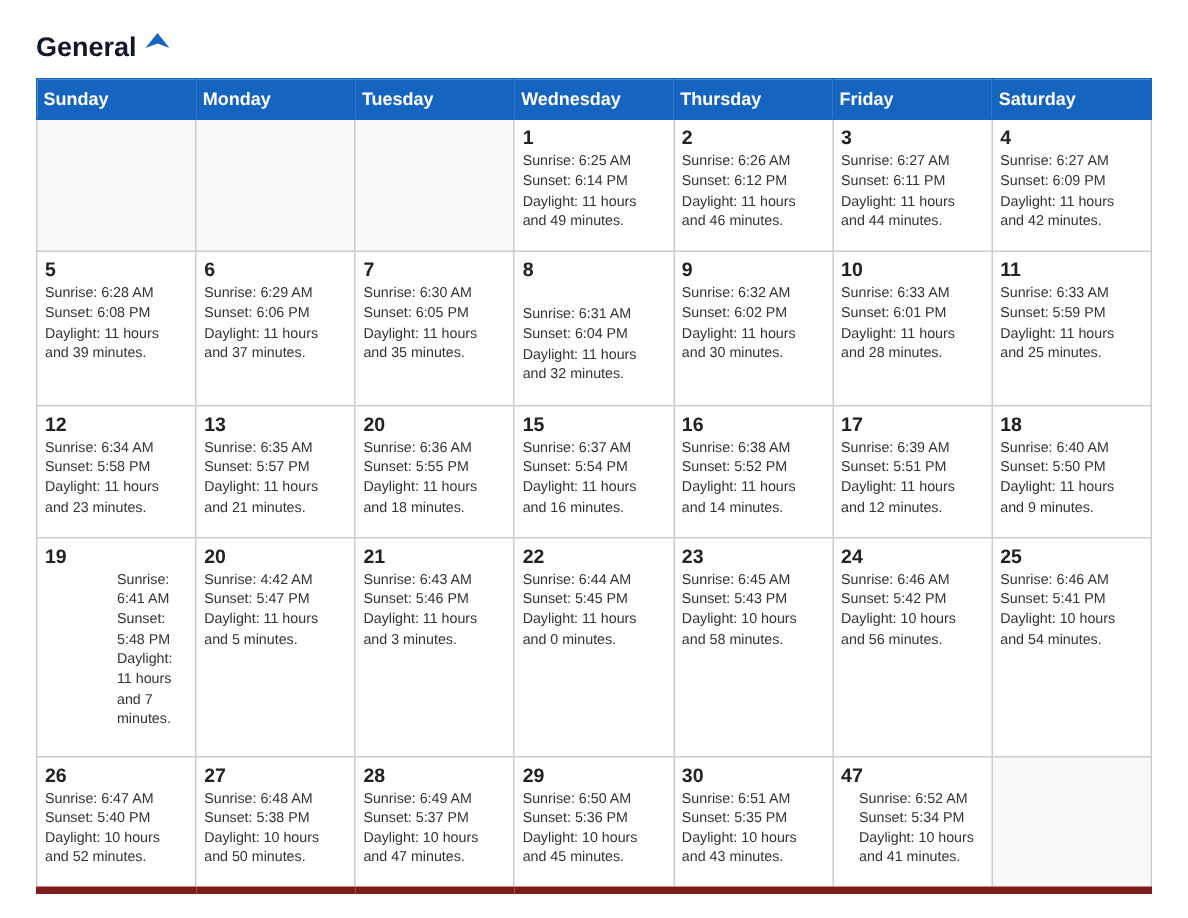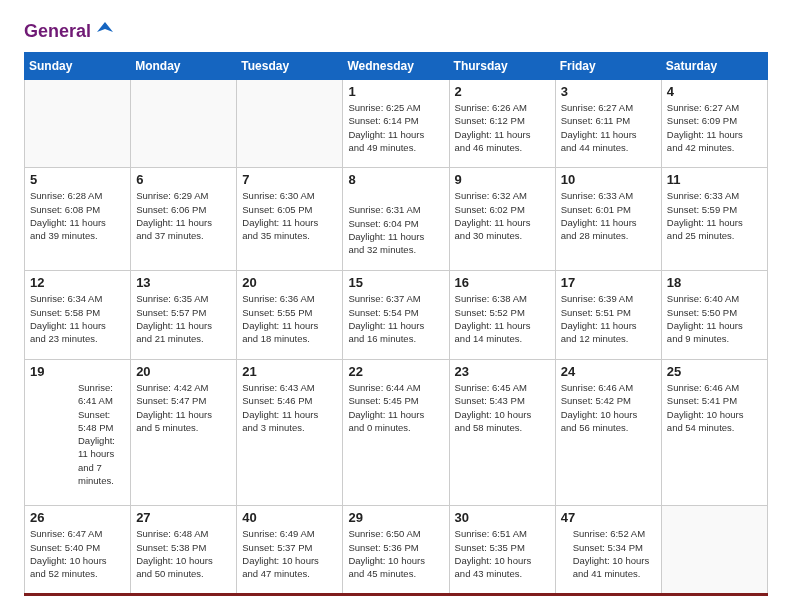"General" .logo-general { color: #701a75 -> #0f172a }
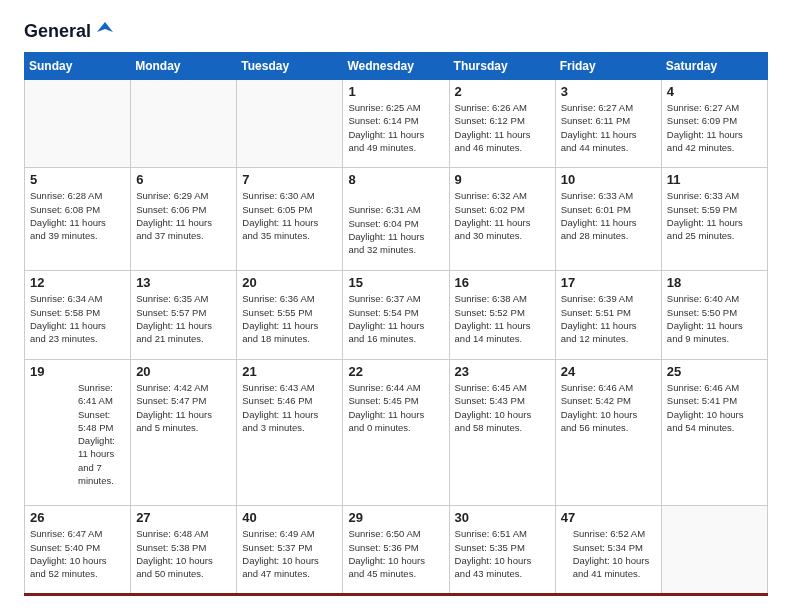"26" tr:last-child td { border-bottom: 3px solid #7f1d1d -> 5px solid #7f1d1d }
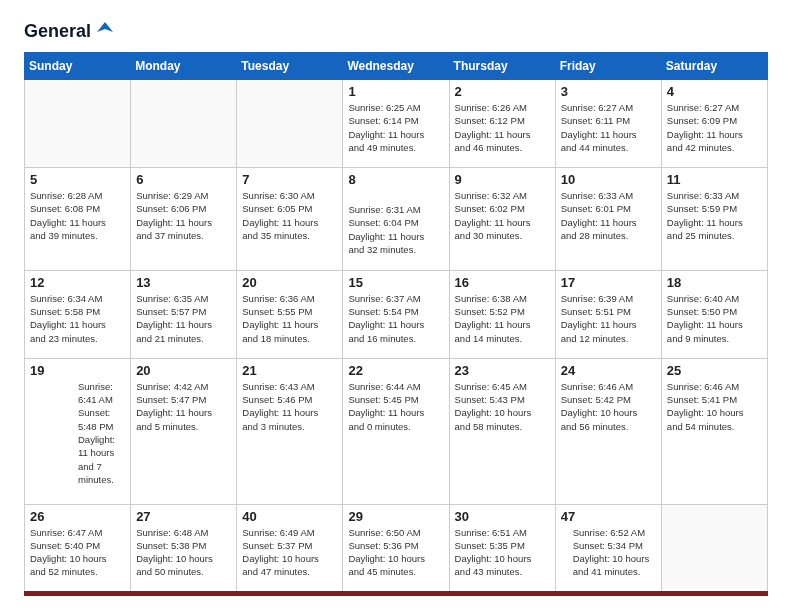"40" span.day-num { text: 40 -> 28 }
